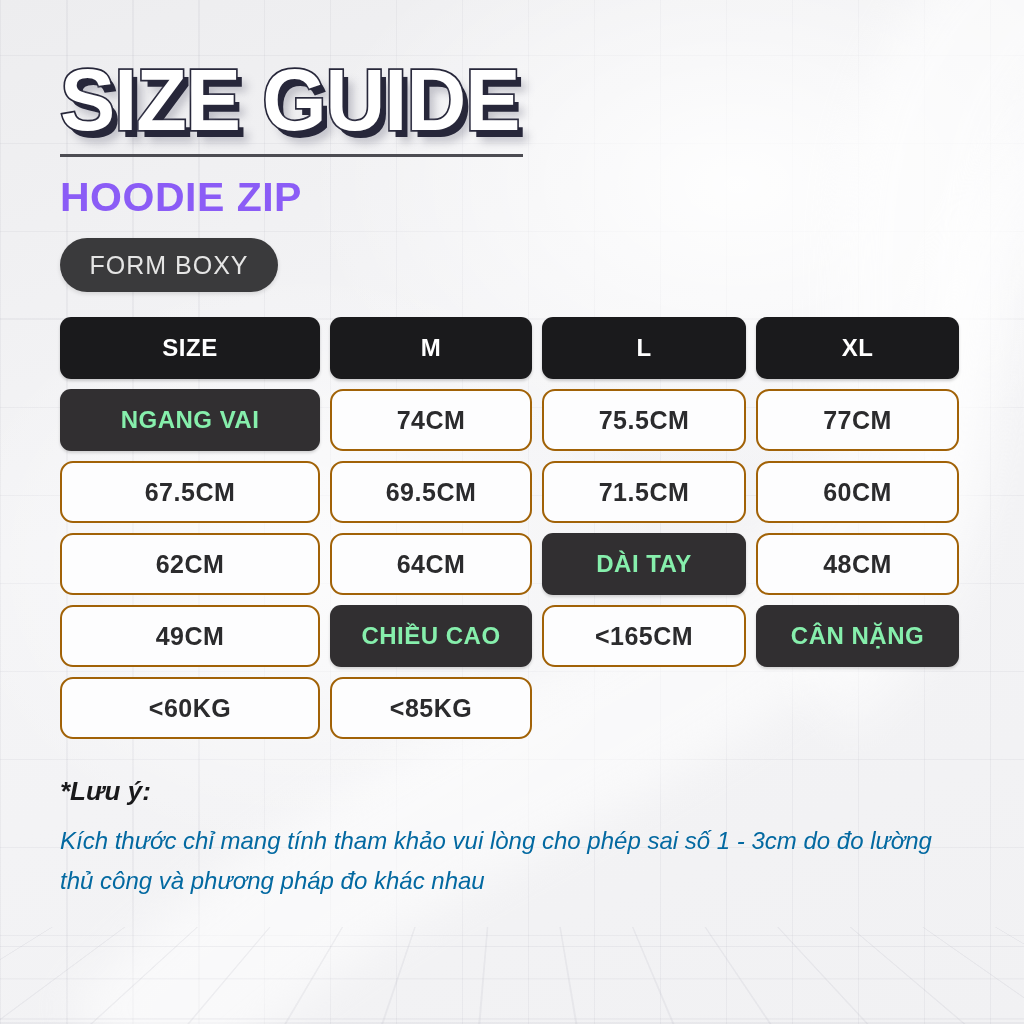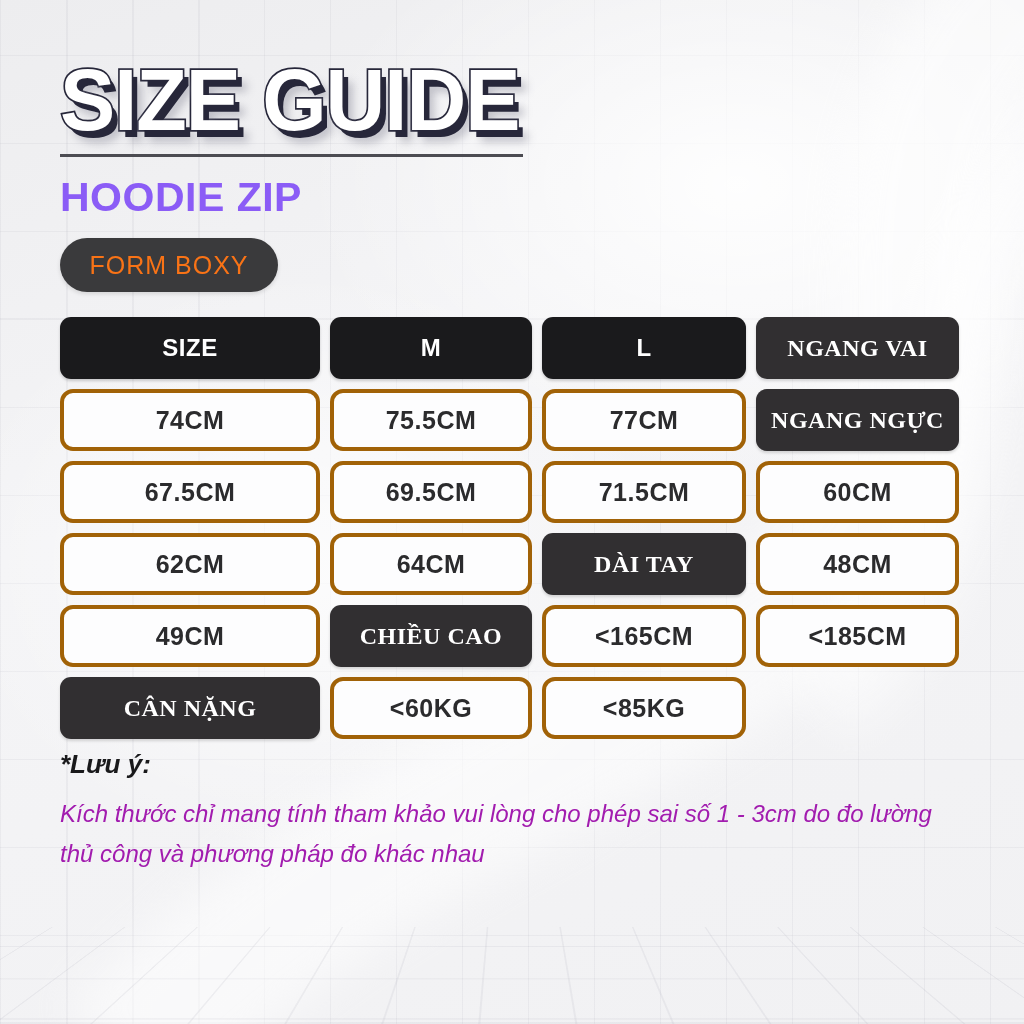"FORM BOXY" .form-badge { color: #f97316 -> #e5e5e5 }
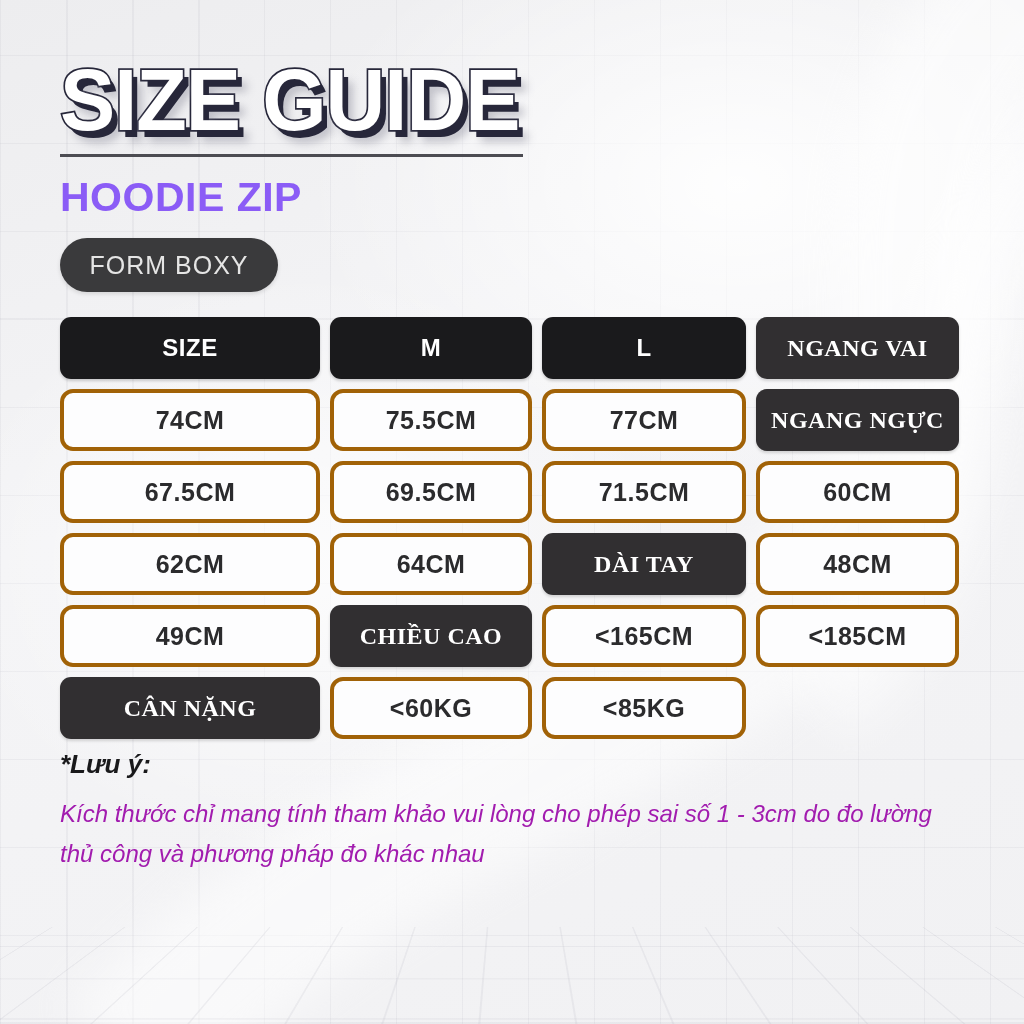"XL" div.cell { html: none -> <div>XL</div> }
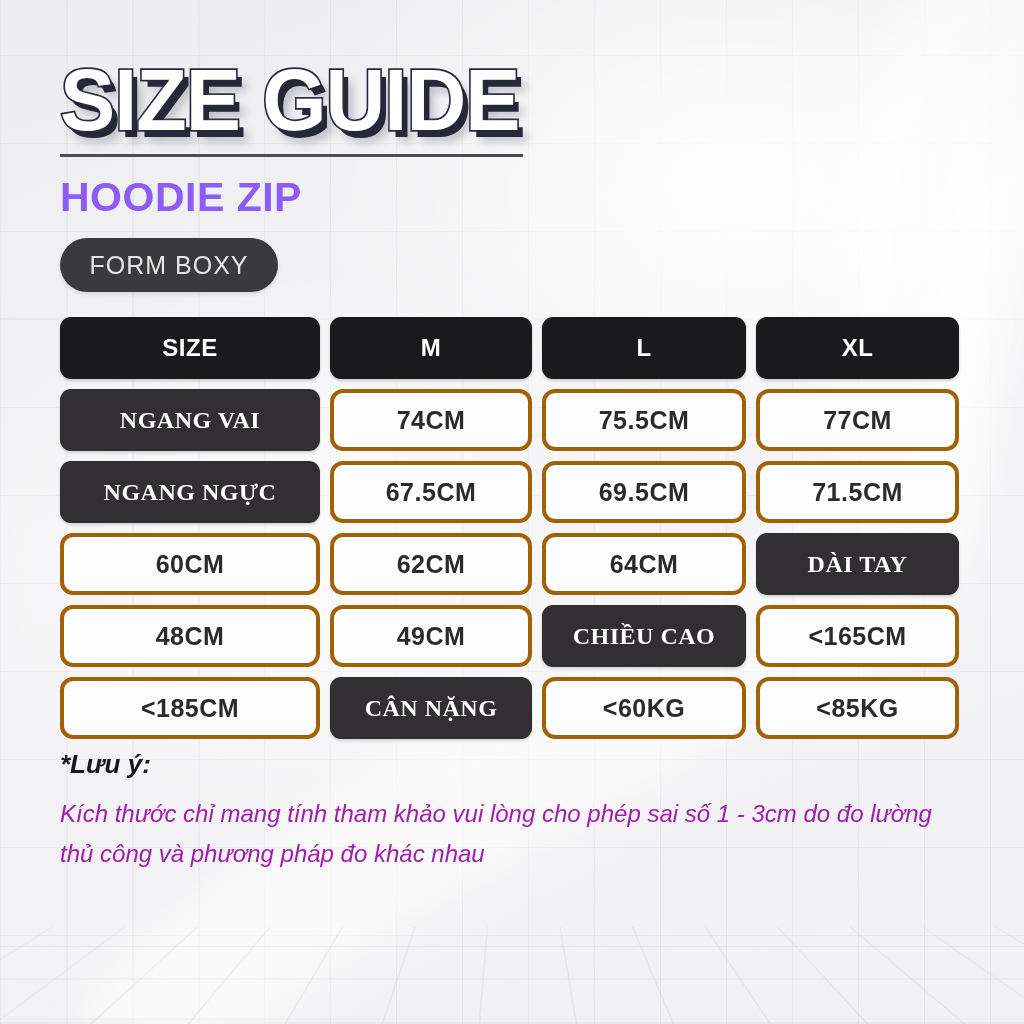"NGANG VAI" .cell.label { color: #ffffff -> #86efac; font-family: Liberation Serif, serif -> none }
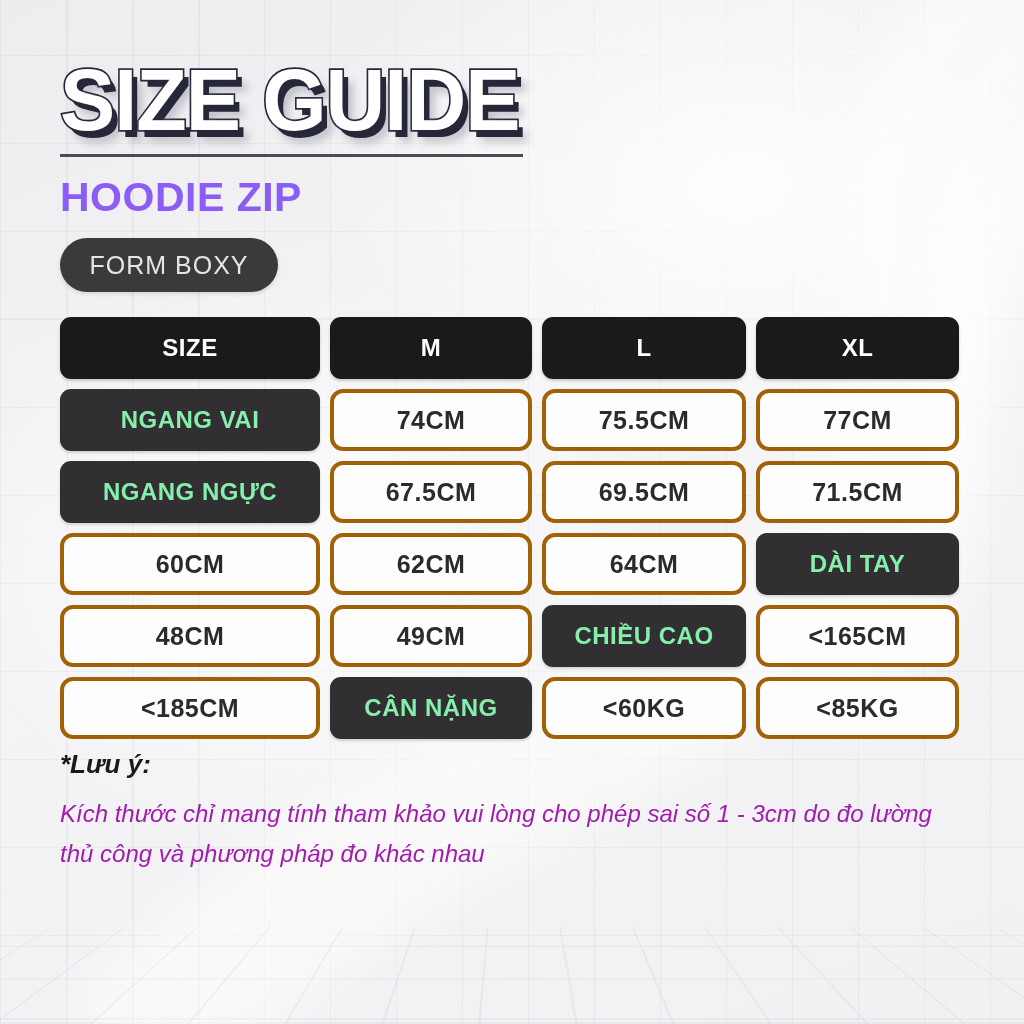"74CM" .cell.value { border: 4px solid #a16207 -> 2px solid #a16207 }
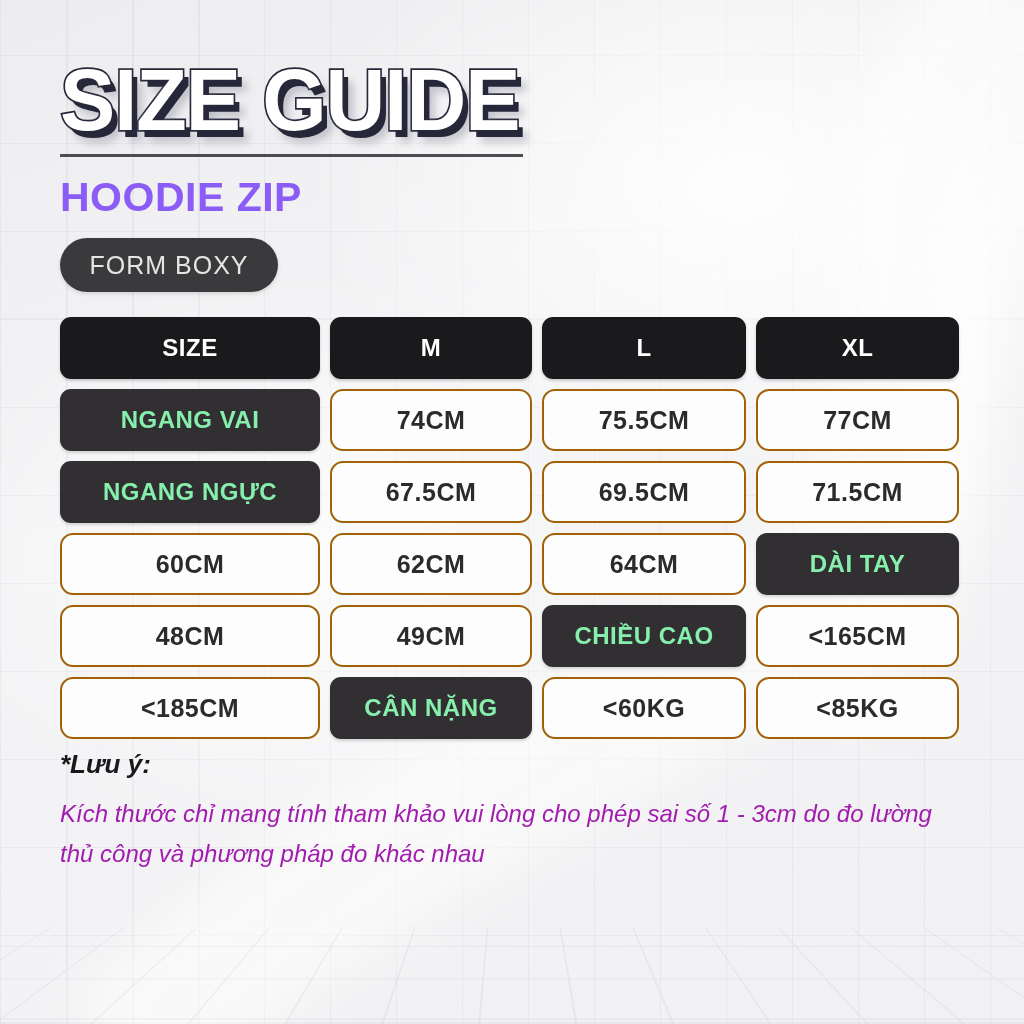"NGANG NGỰC" div.cell { html: <div>NGANG NGỰC</div> -> none }
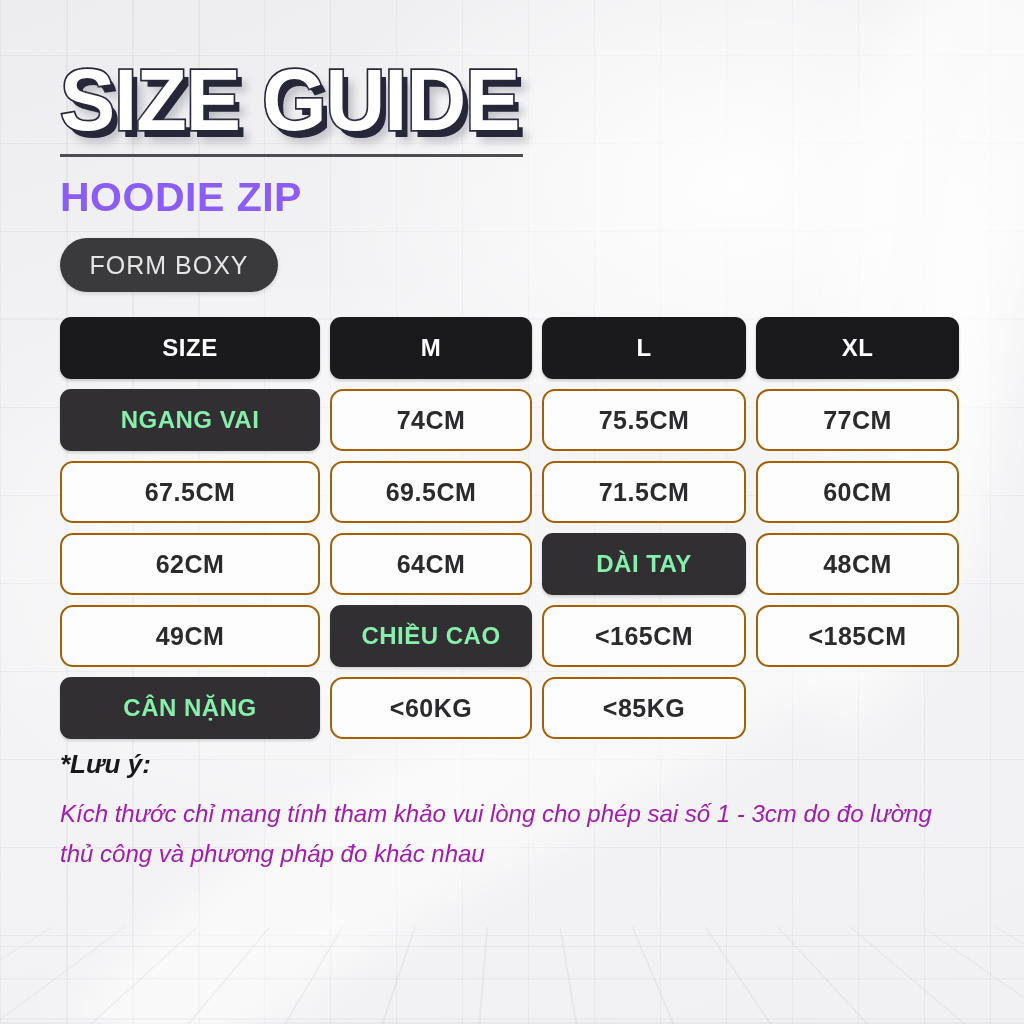"<185CM" div.cell { html: <div>&lt;185CM</div> -> none }
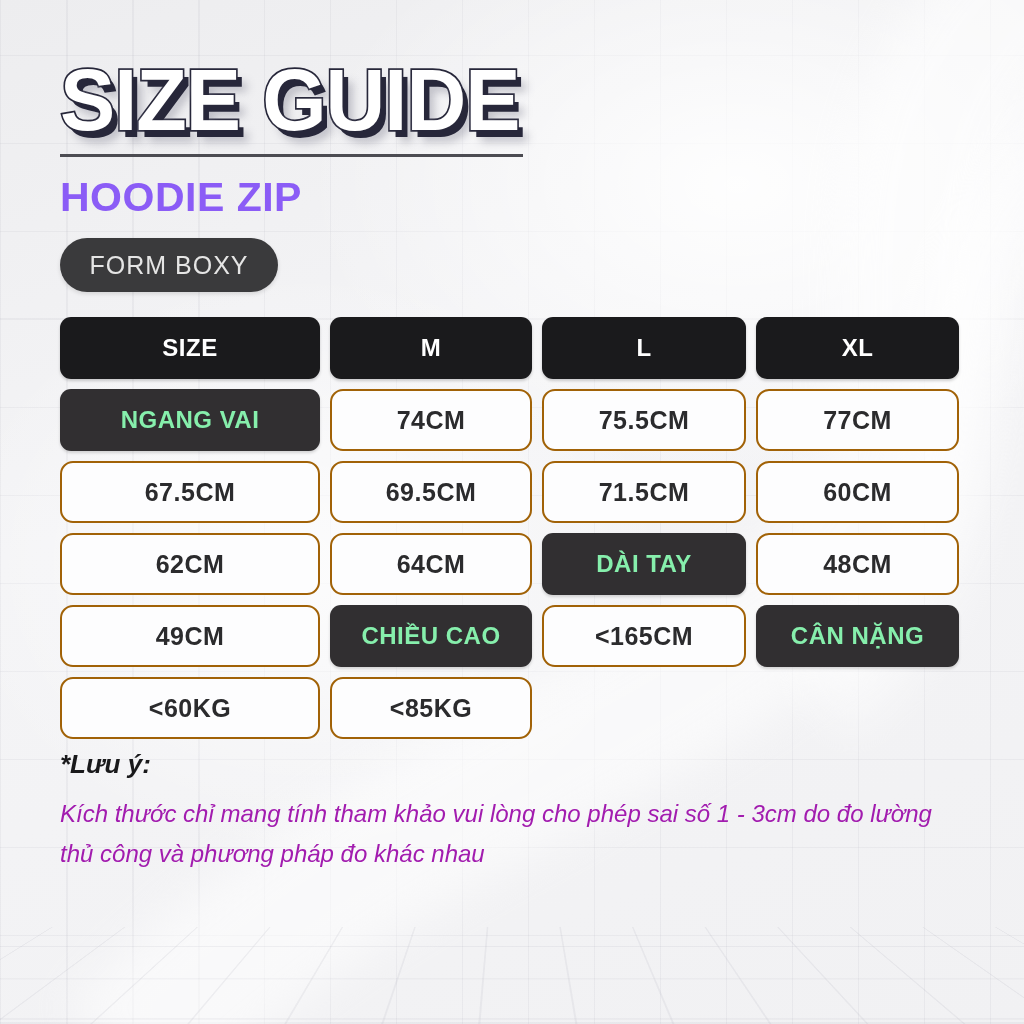"*Lưu ý:" .note { margin-top: 10px -> 37px }
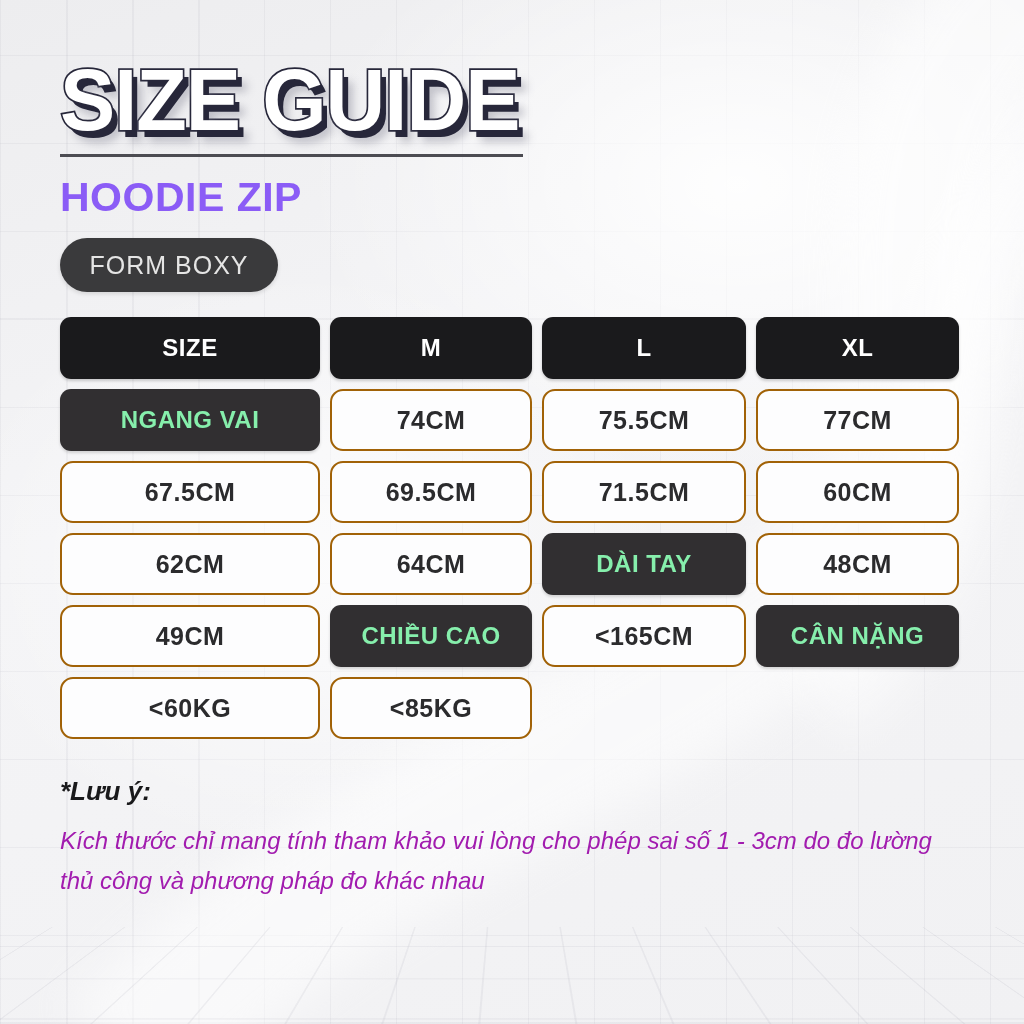"Kích thước chỉ mang tính" .note-body { color: #a21caf -> #0369a1 }
